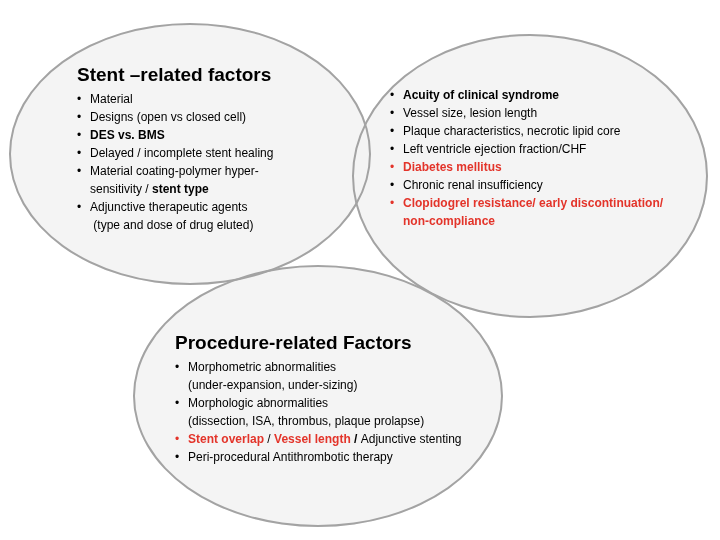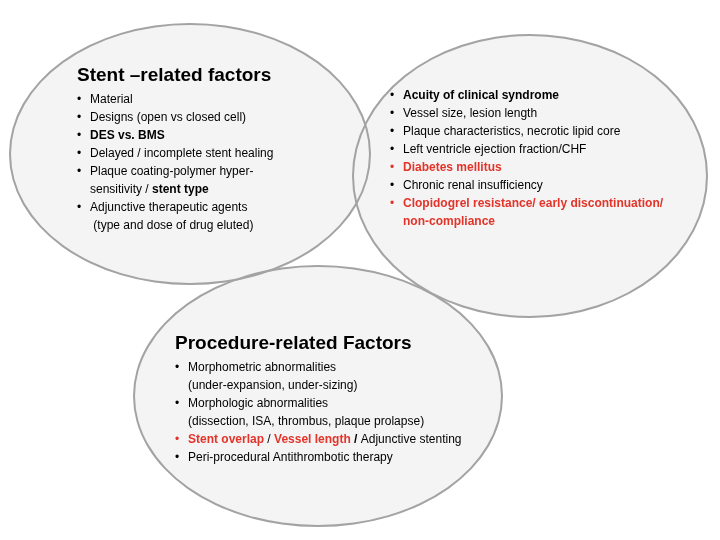"Plaque coating-polymer hyper-" span { text: Plaque -> Material }
